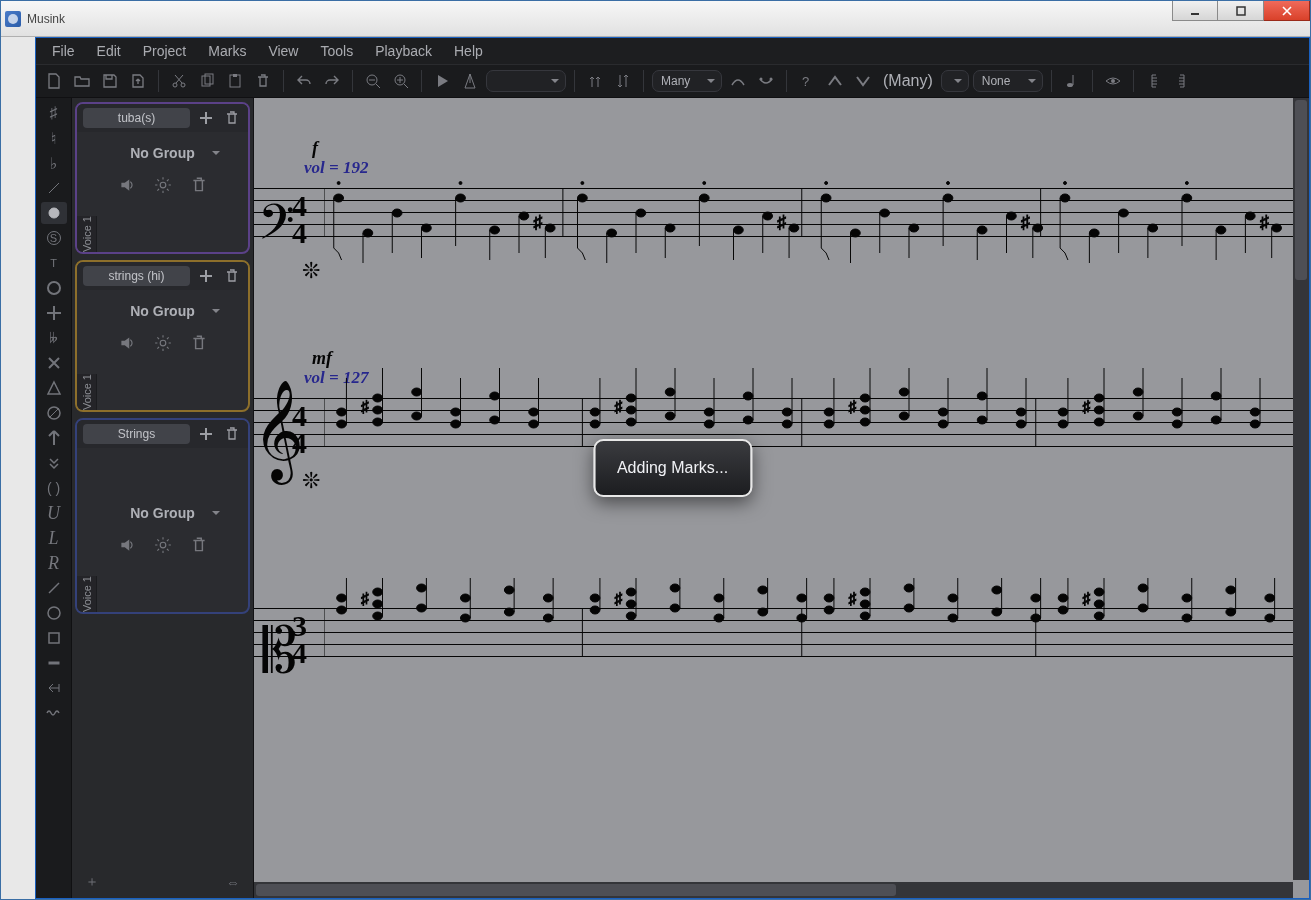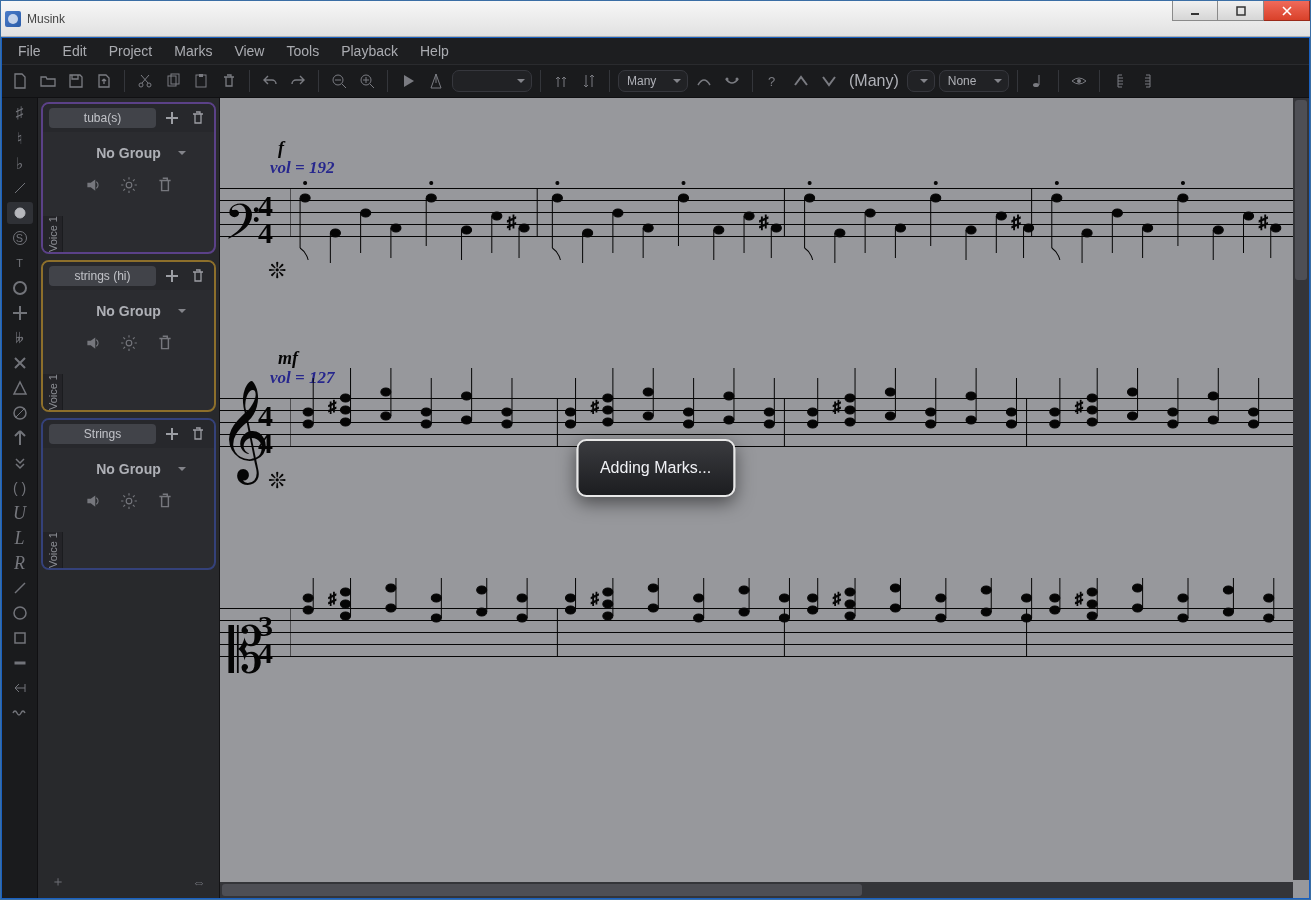"File" .app-body { margin-left: none -> 34px }
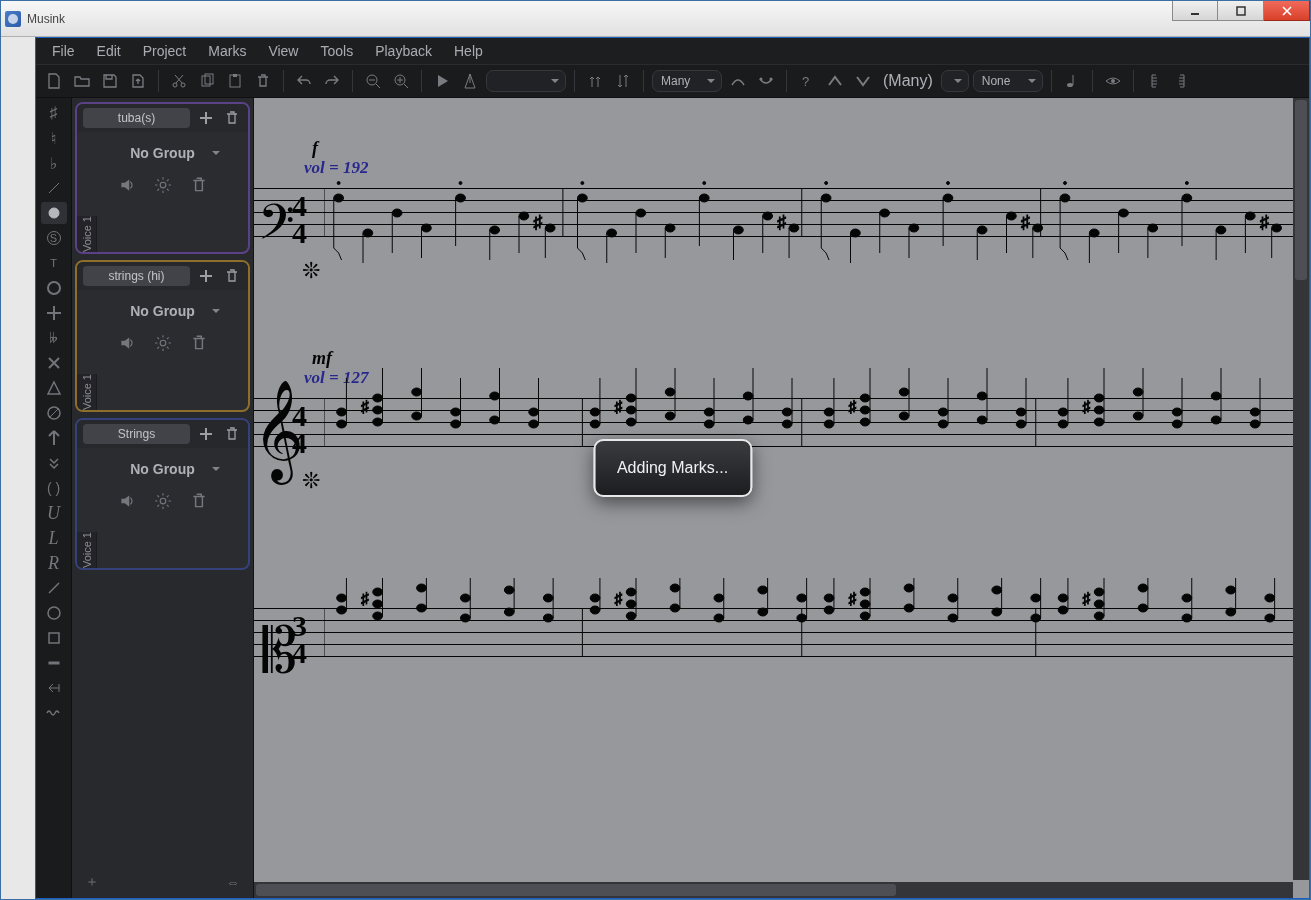"Strings" .track.blue { gap: none -> 44px }
